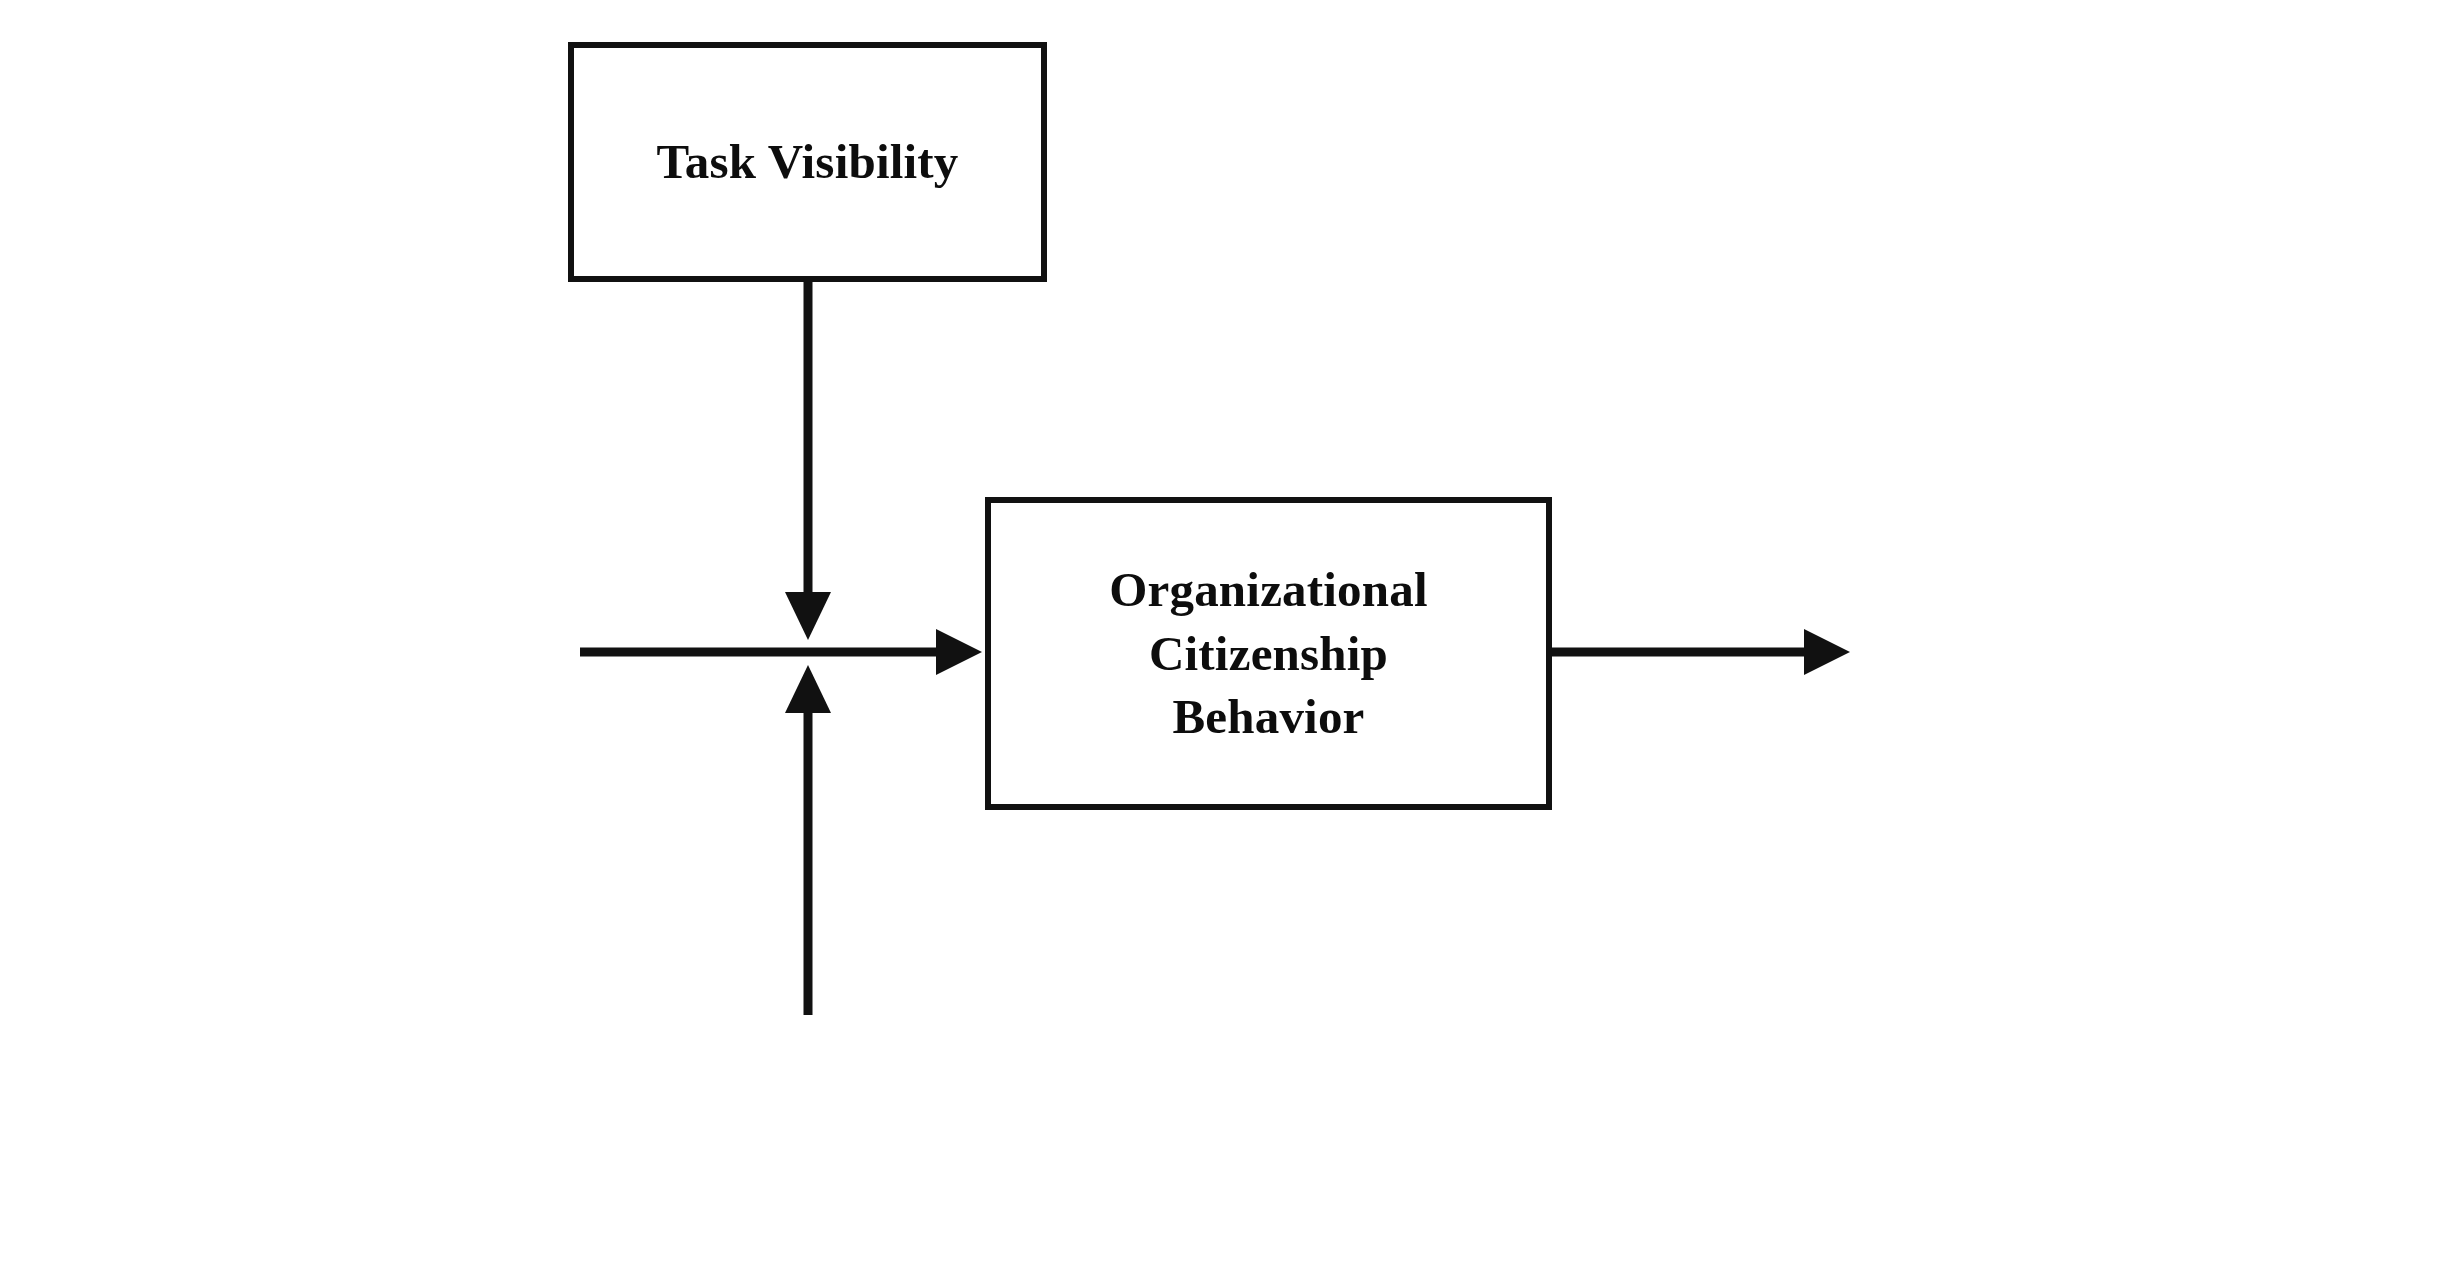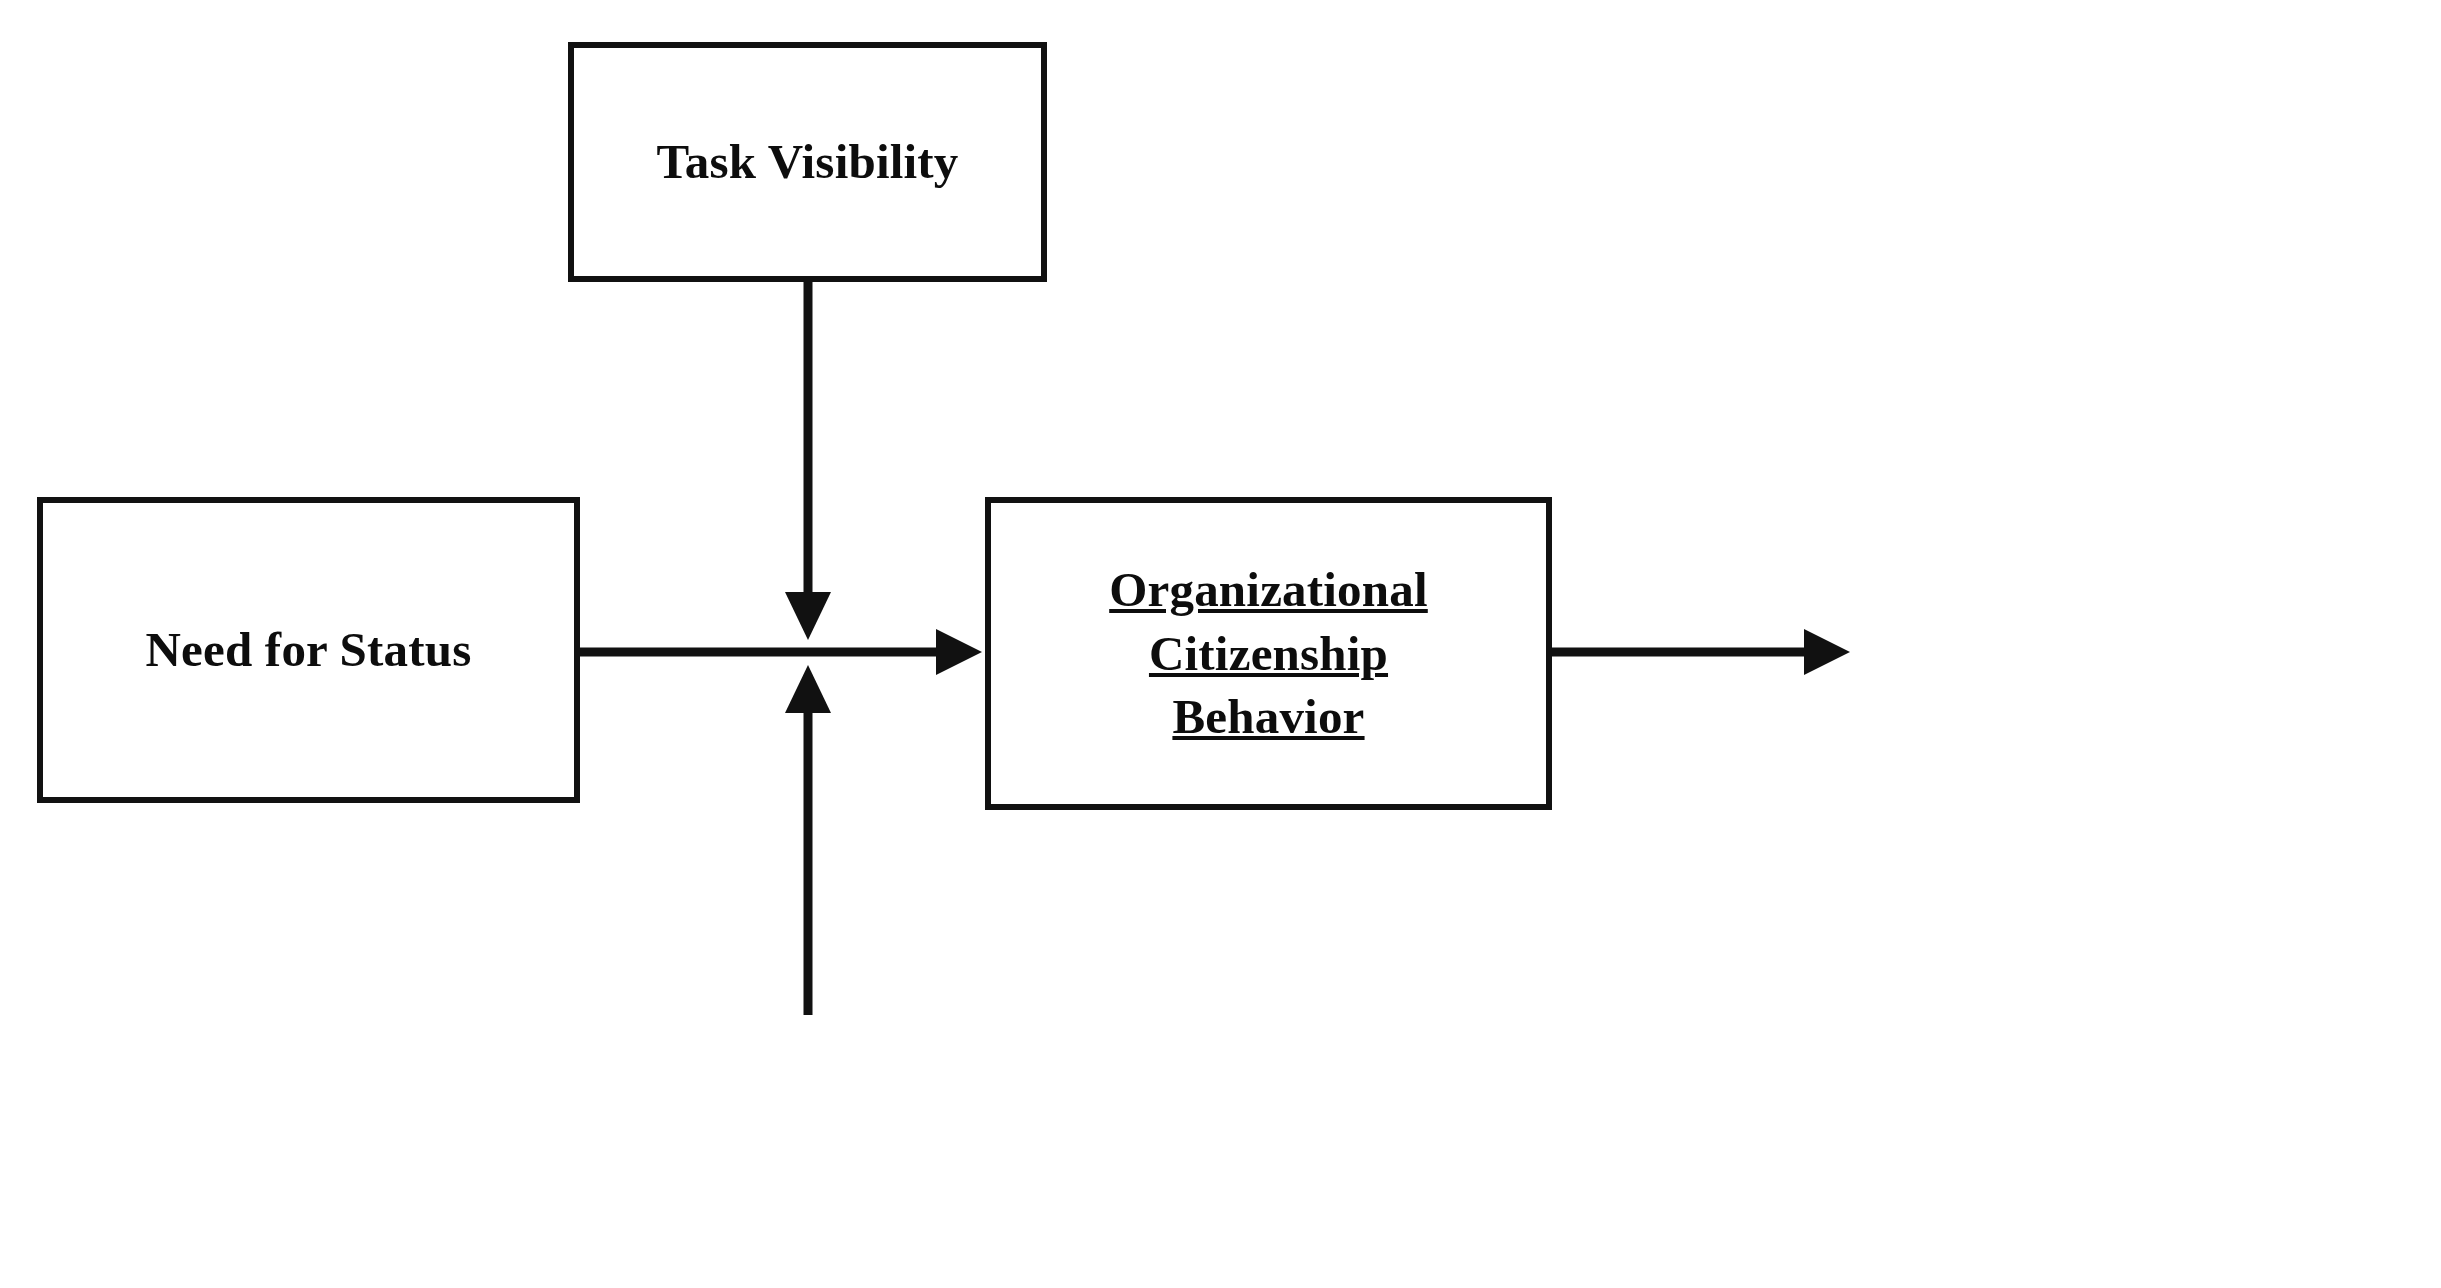"Organizational" .size-multi { text-decoration: underline -> none }
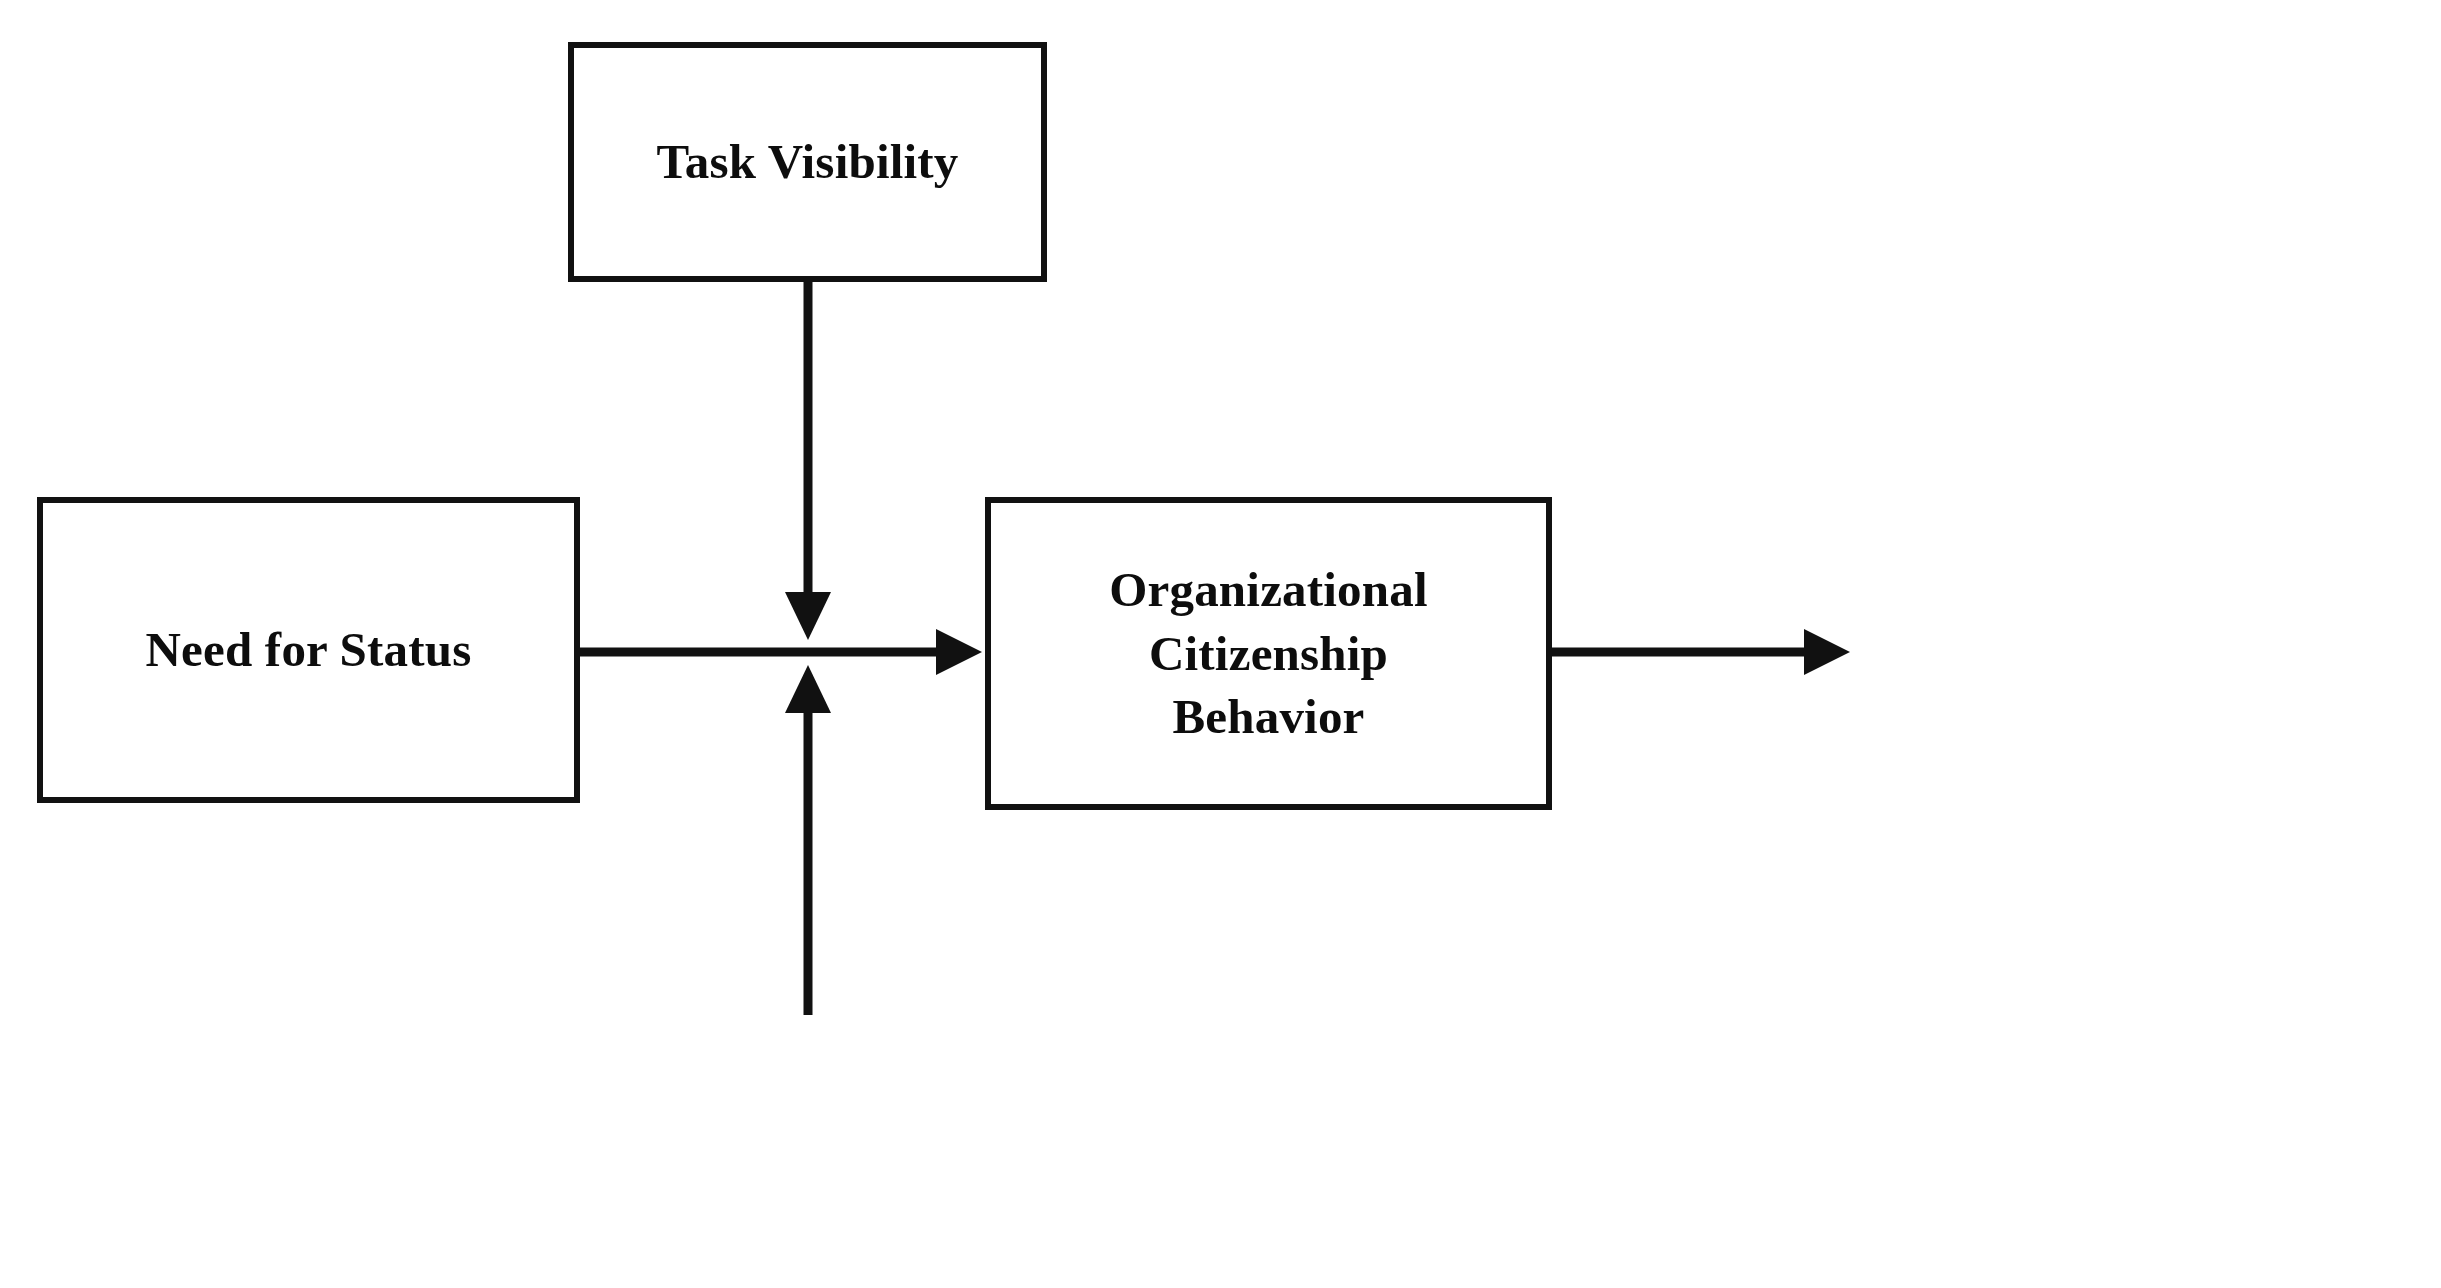"Need for Status" div.node-box { html: <div> <span>Need for Status</span> </div> -> none }
